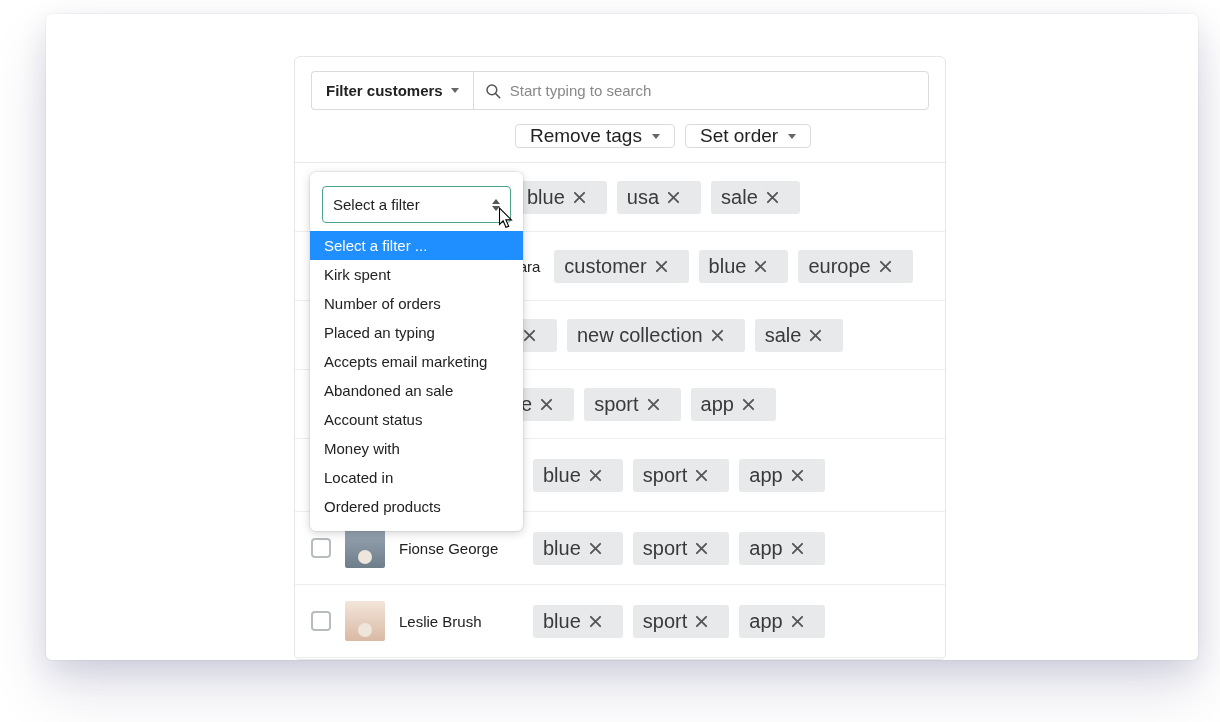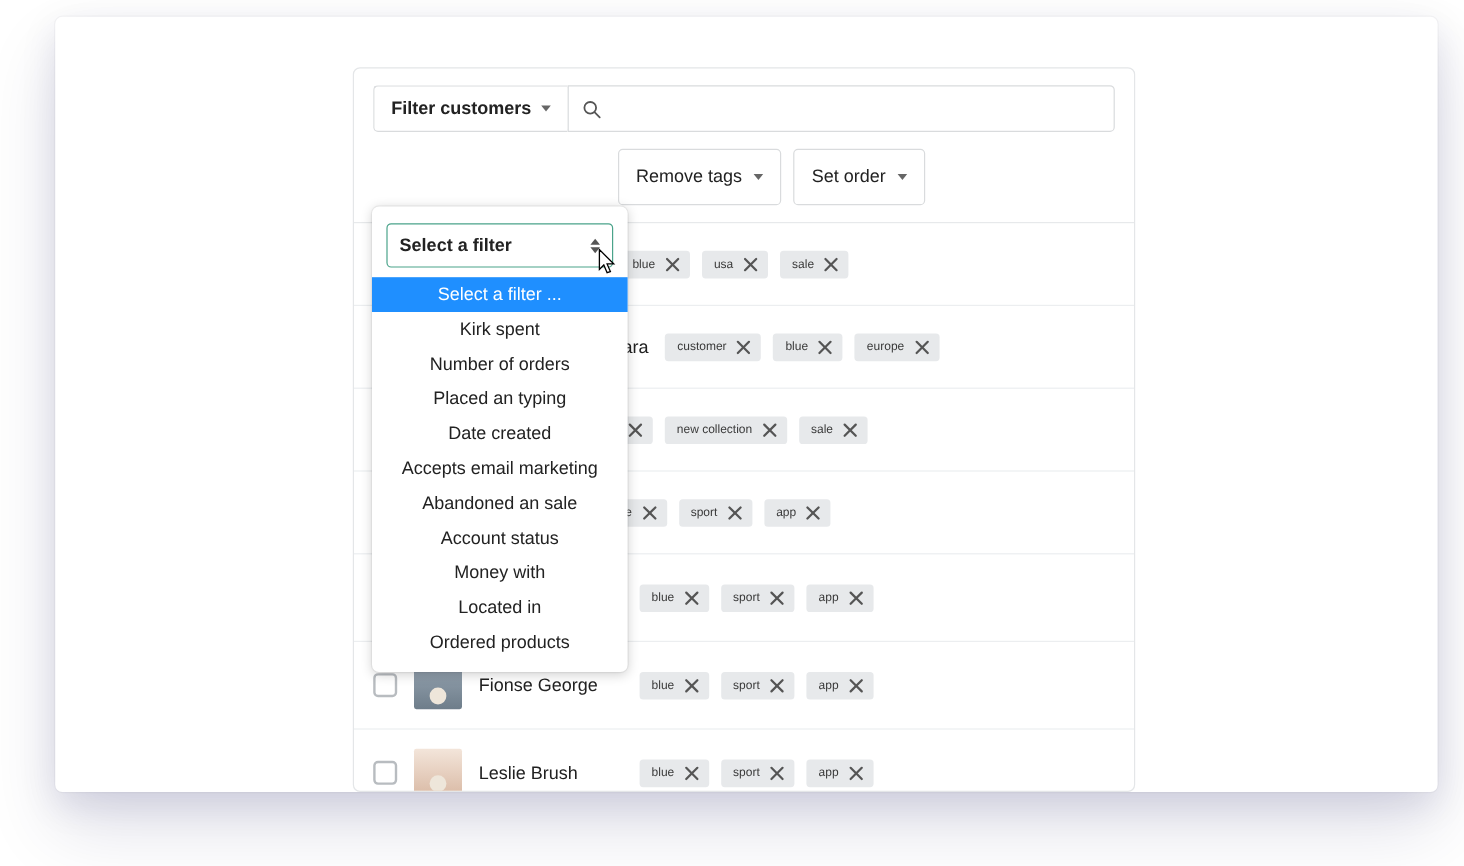"Start typing to search" input { html: none -> <input> }
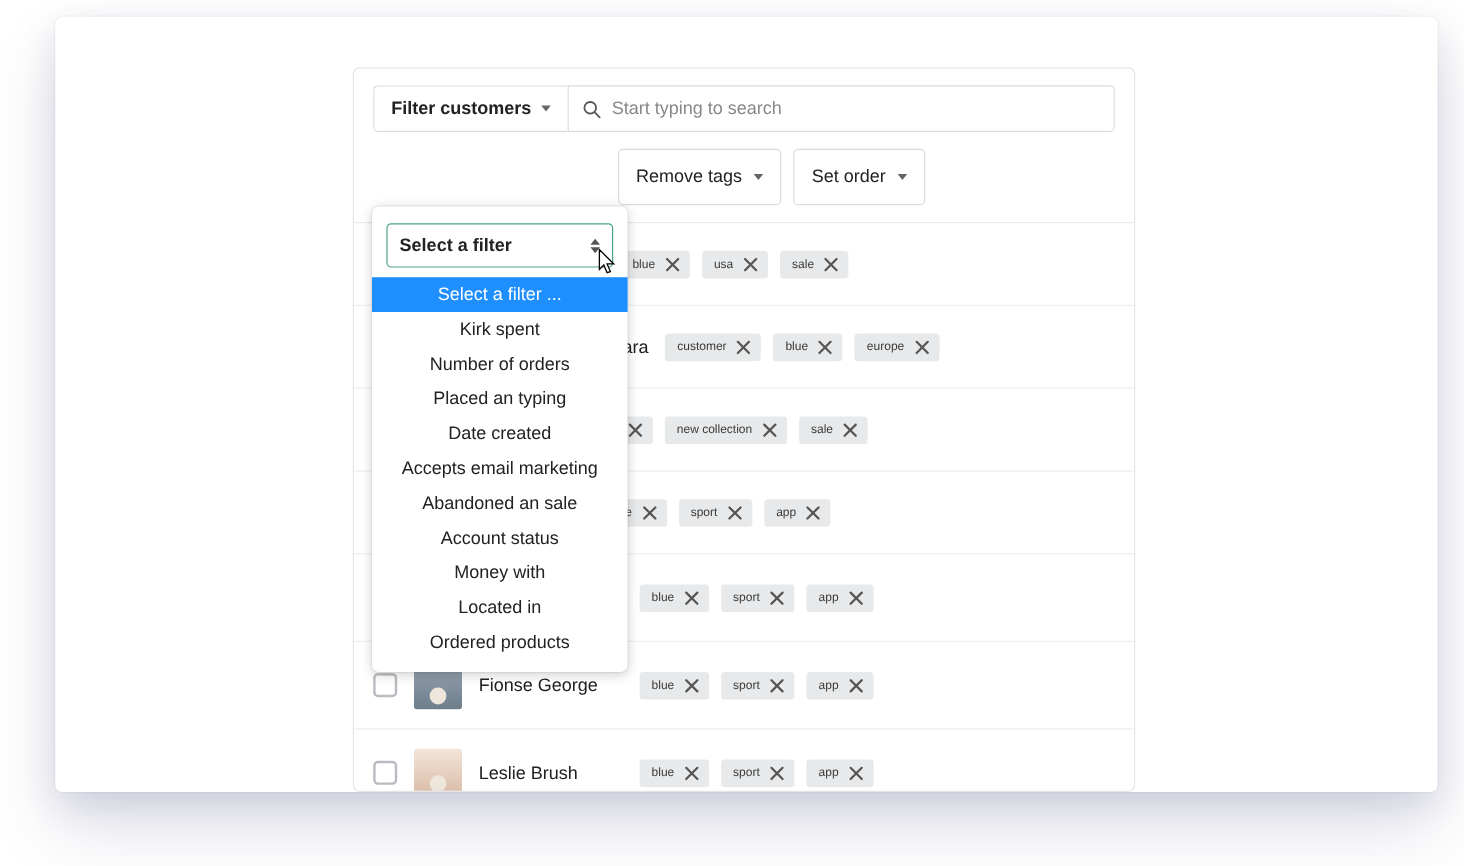"Remove tags" .action-btn { font-size: 15px -> 19px; padding: 14px 14px -> 0 14px }
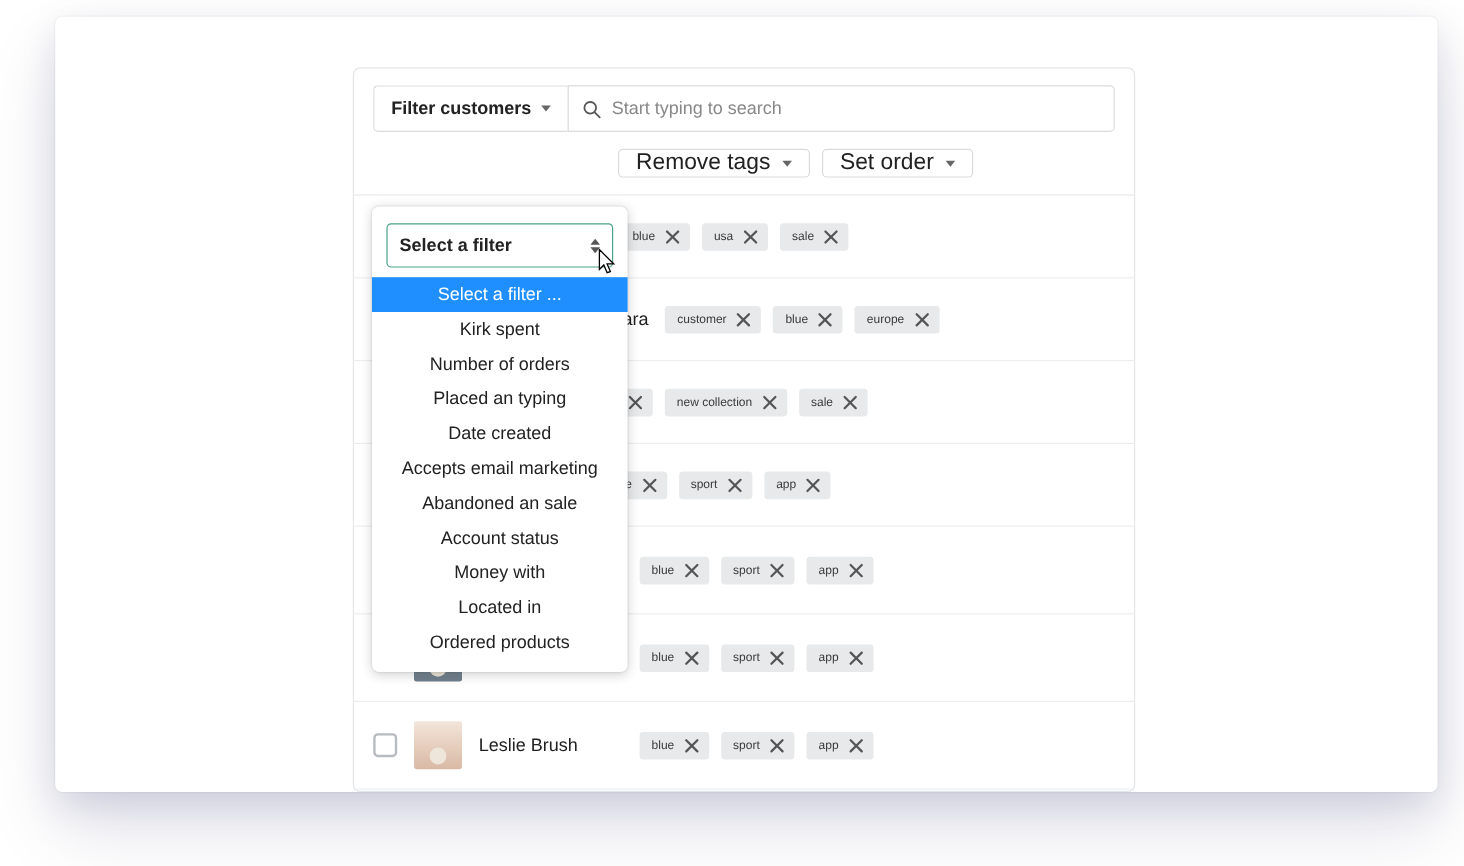"Select a filter" .dd-select { font-weight: bold -> none }
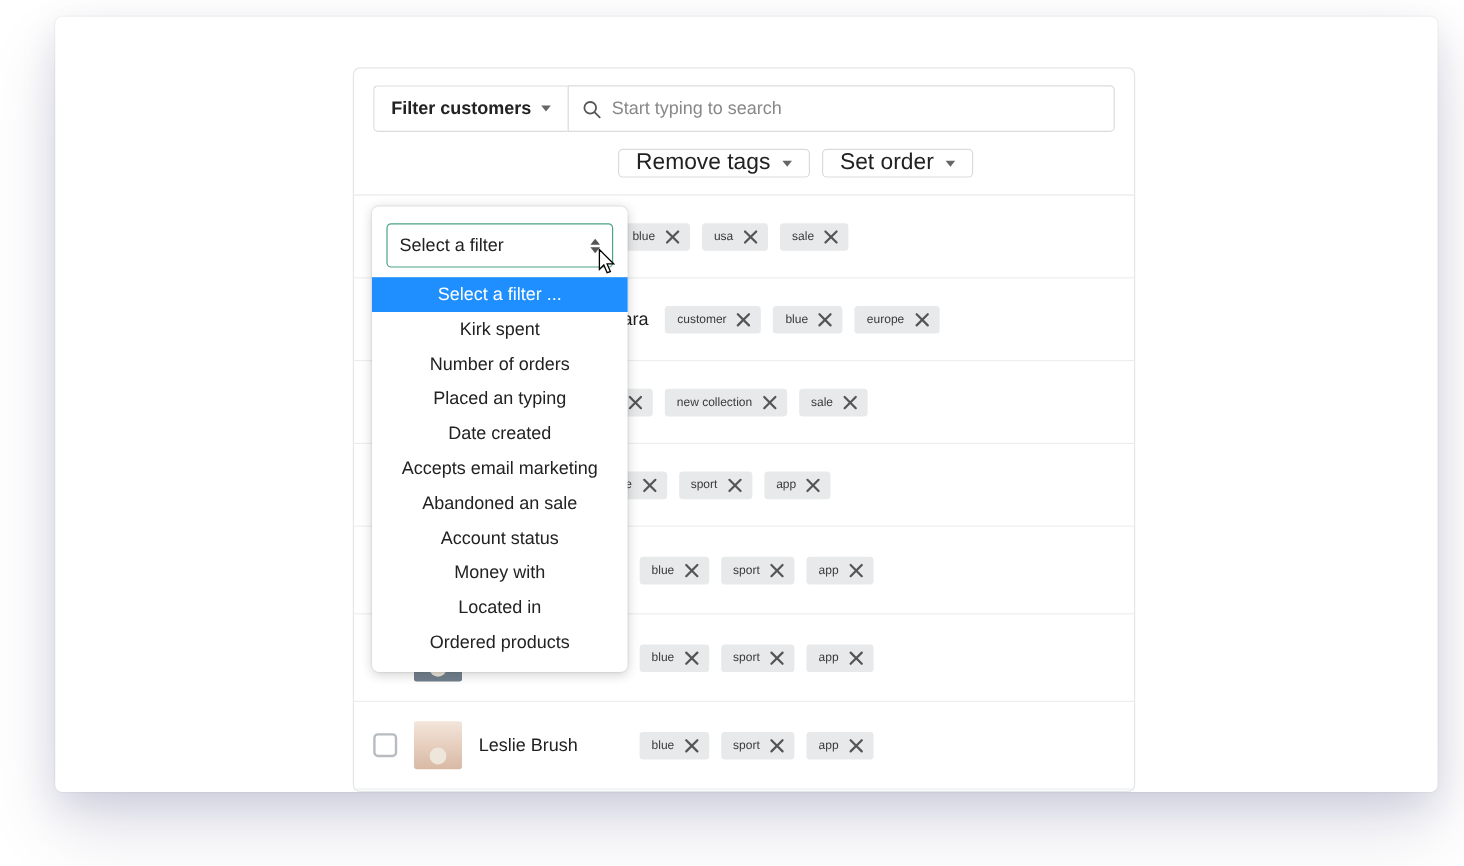"blue" .tag { font-size: 10px -> 20px; padding: 5px 8px 5px 10px -> 5px 21px 5px 10px }
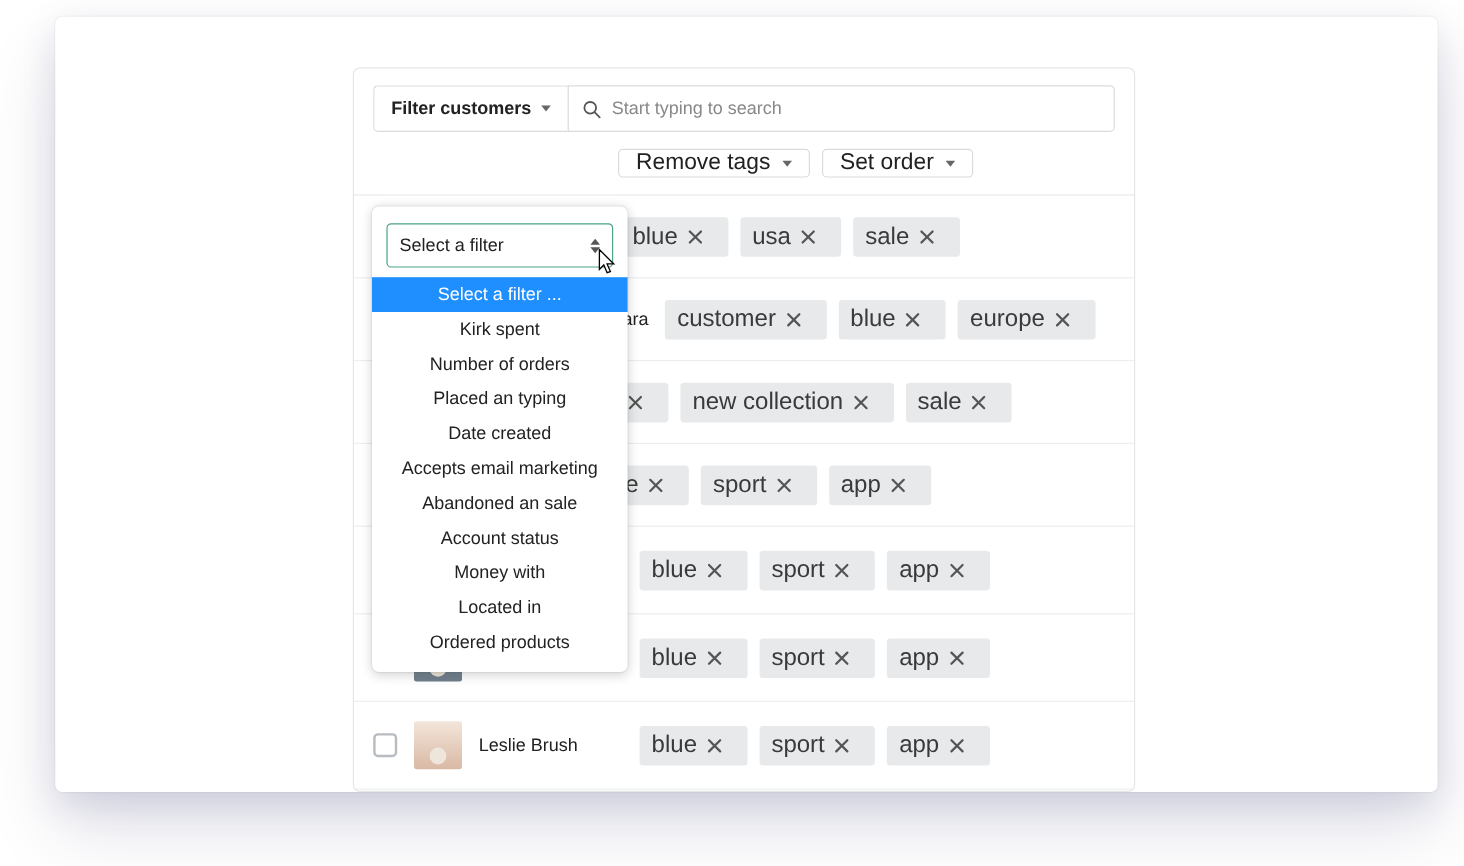"Select a filter ..." .dd-list { text-align: center -> none }
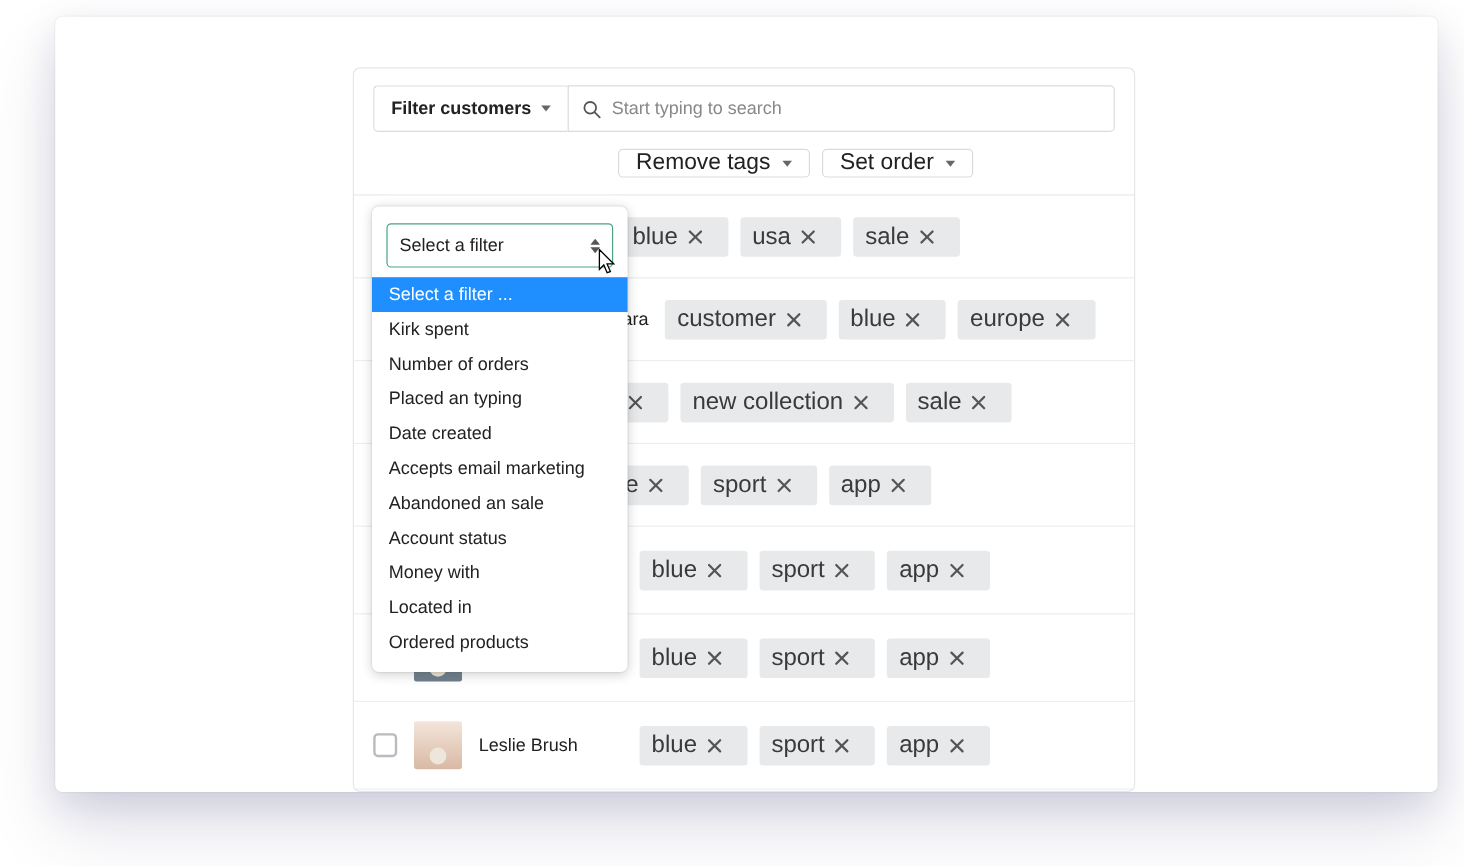"Date created" div.dd-item { html: <div>Date created</div> -> none }
